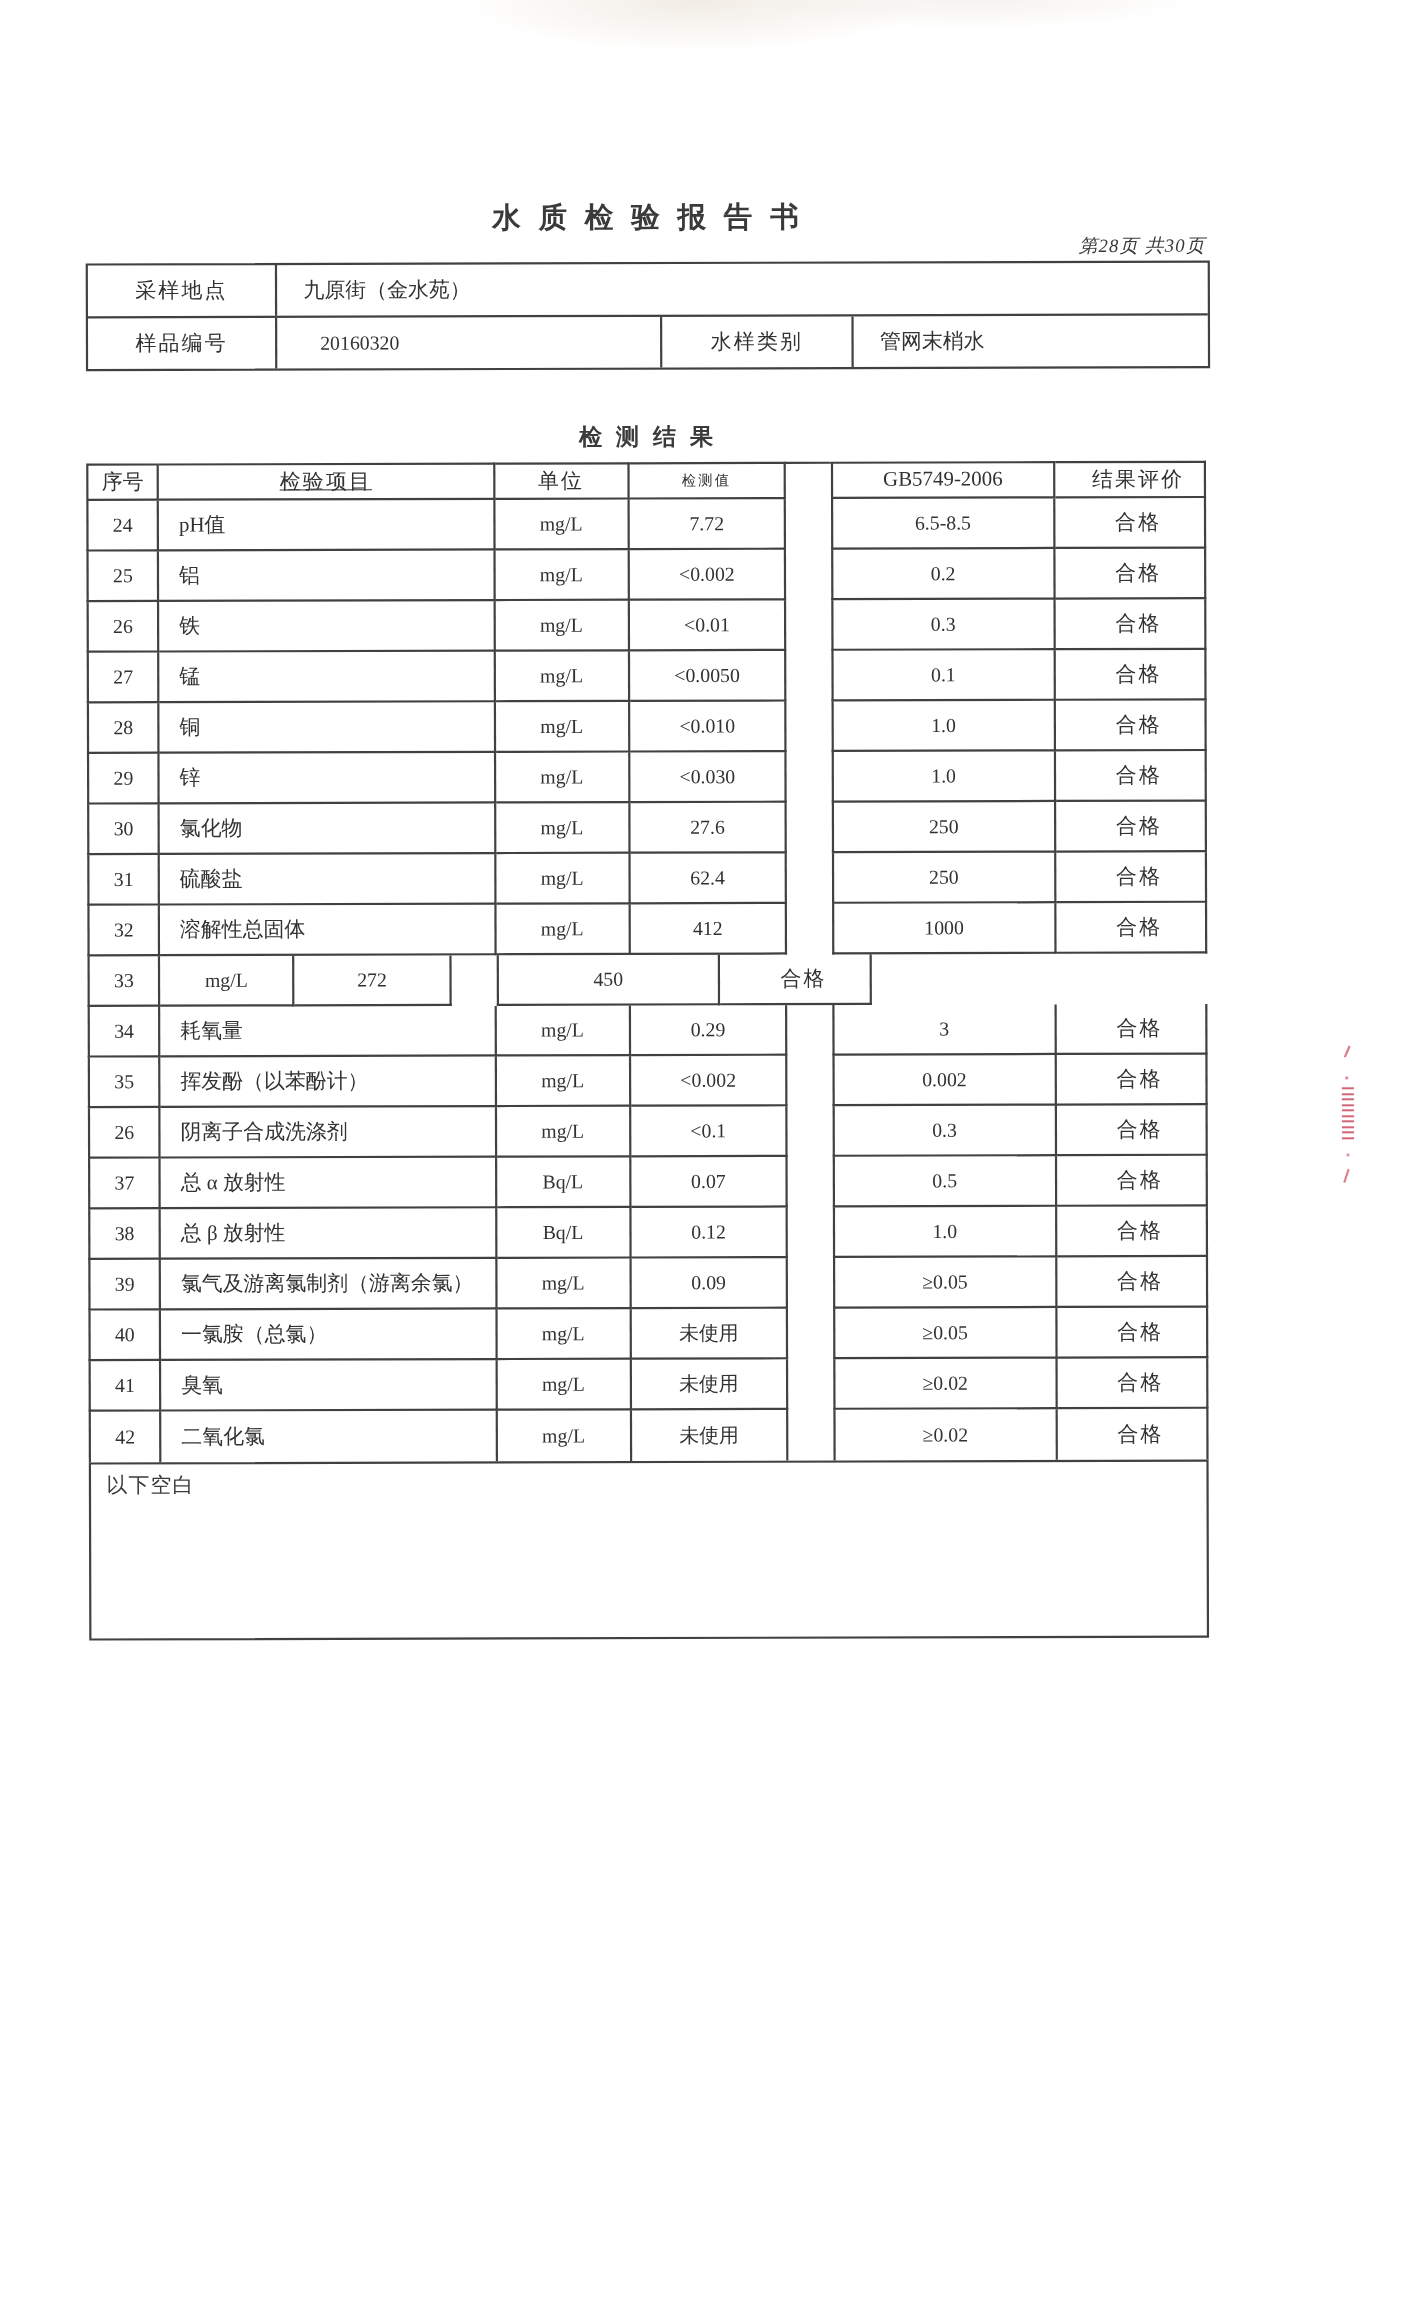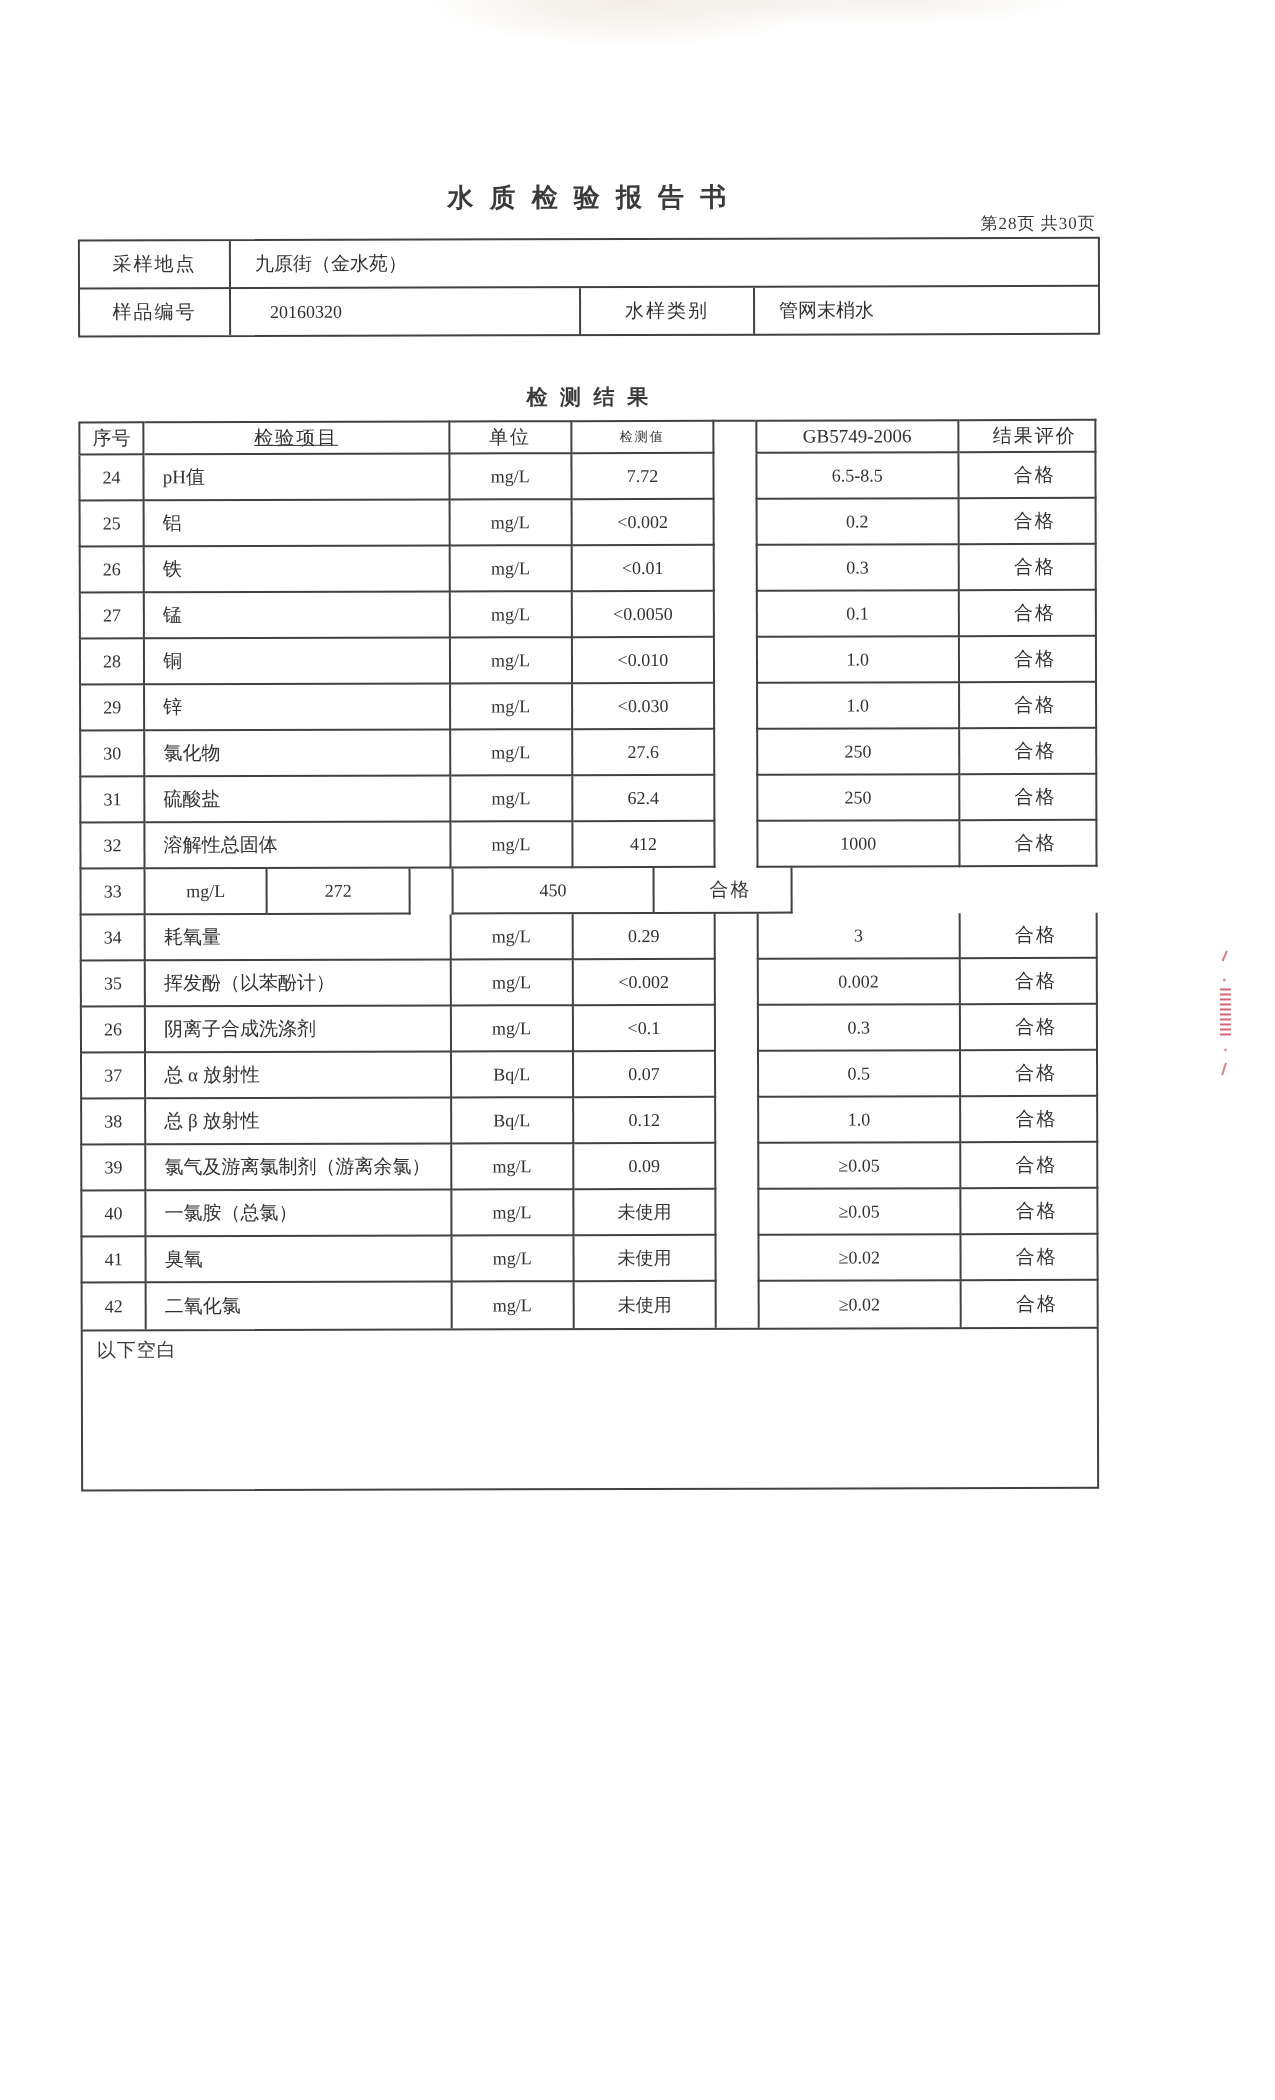"第28页 共30页" .page-info { font-style: none -> italic }
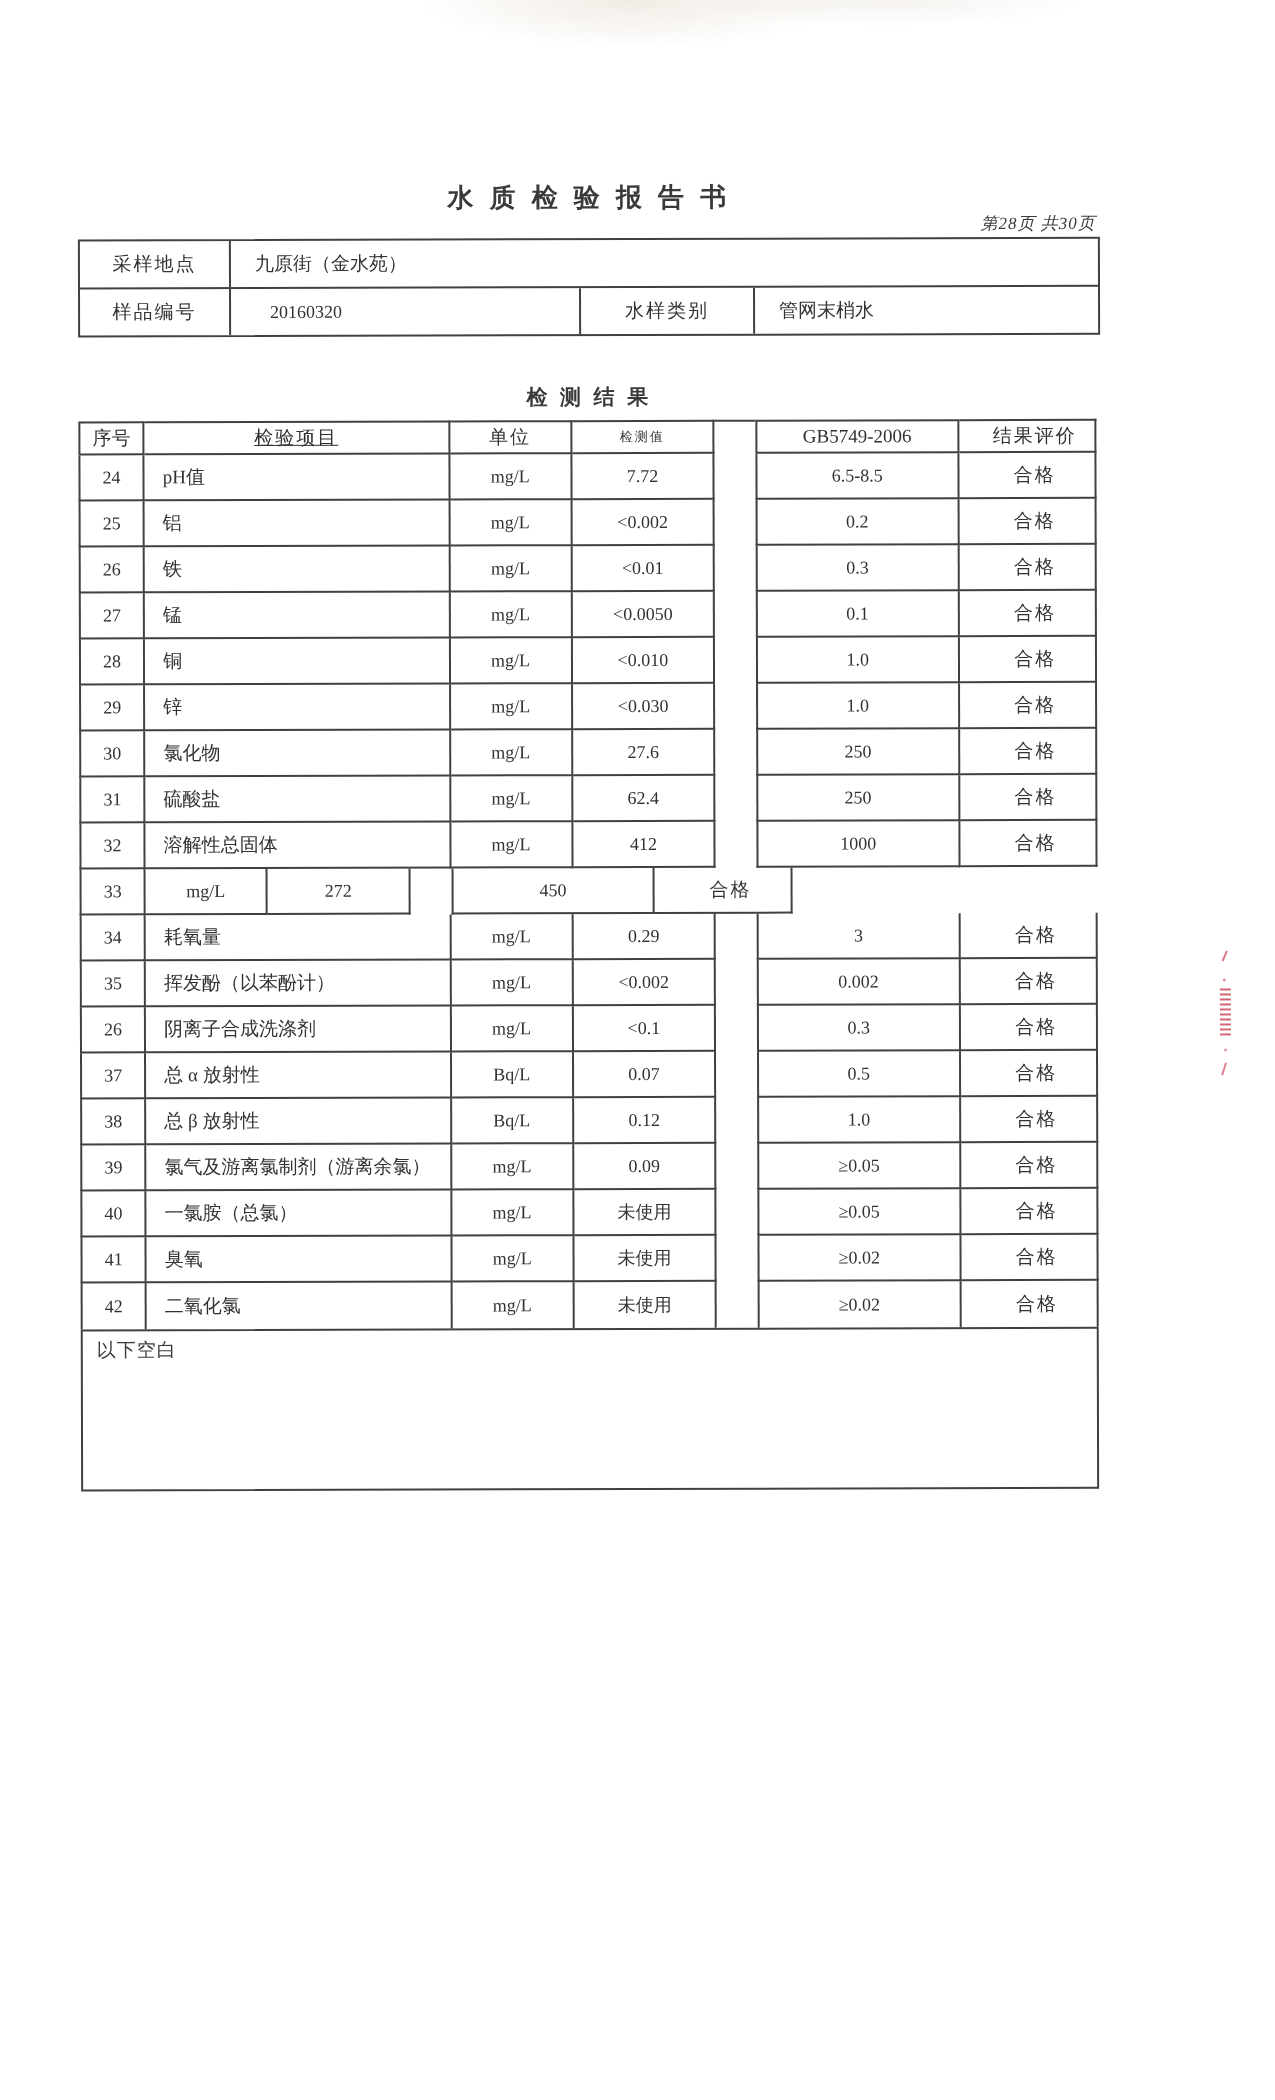"采样地点" .i-label { width: 151px -> 172px }
